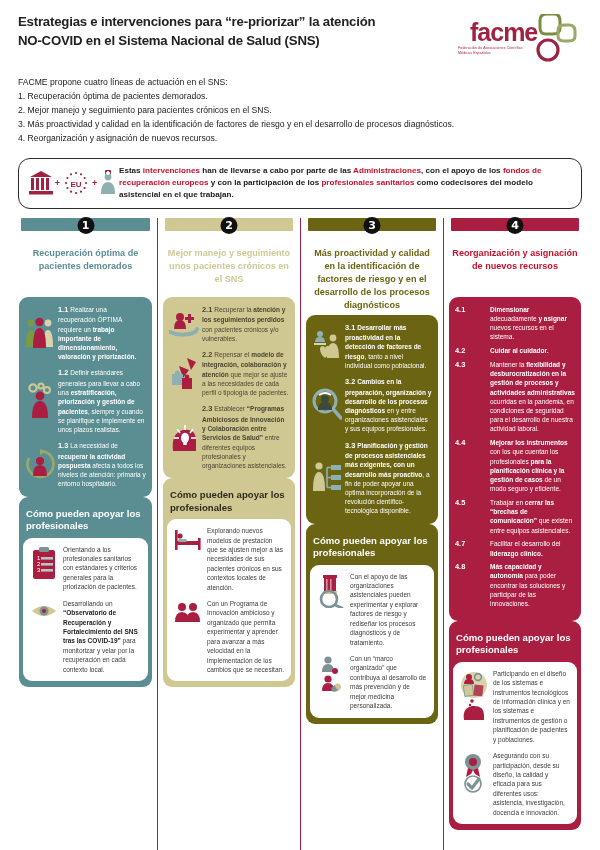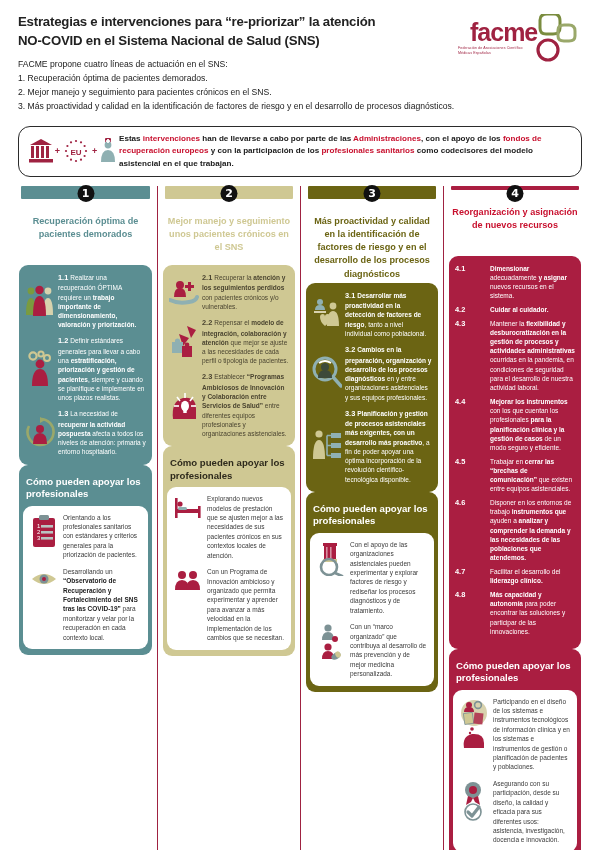"FACME propone cuatro líneas de" .intro { margin-top: 8px -> 26px }
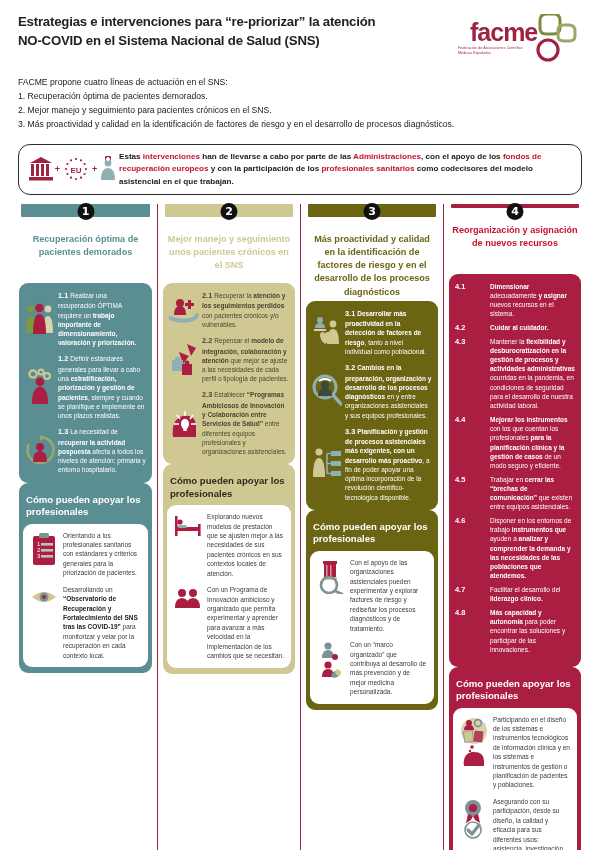"4. Reorganización y asignación de" div { html: none -> <div>4. Reorganización y asignación de nuevos recursos.</div> }
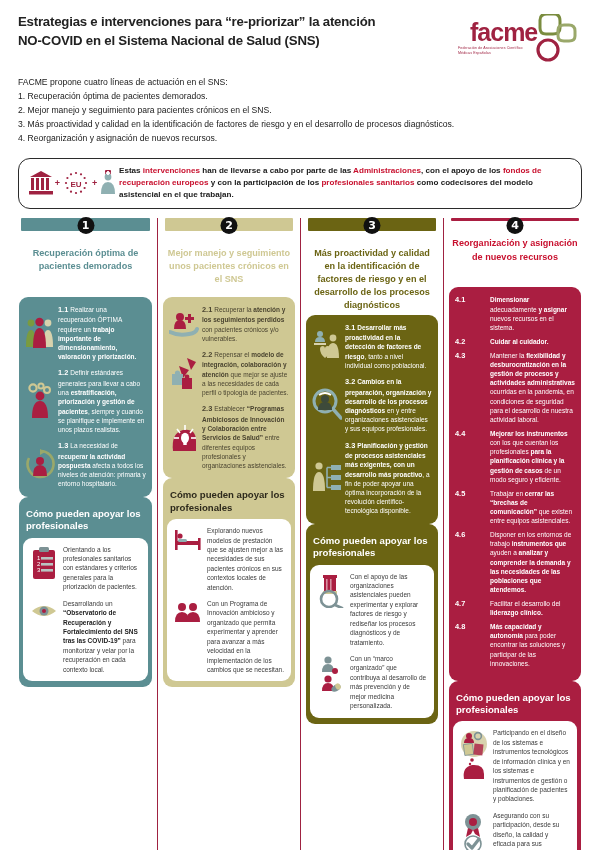"4.6" div.item-flat { html: <div> <span>4.6</span> <span>Disponer en los entornos de trabajo <b>instrumentos que</b> ayuden a <b>analizar y comprender la demanda y las necesidades de las poblaciones que atendemos.</b></span> </div> -> none }
